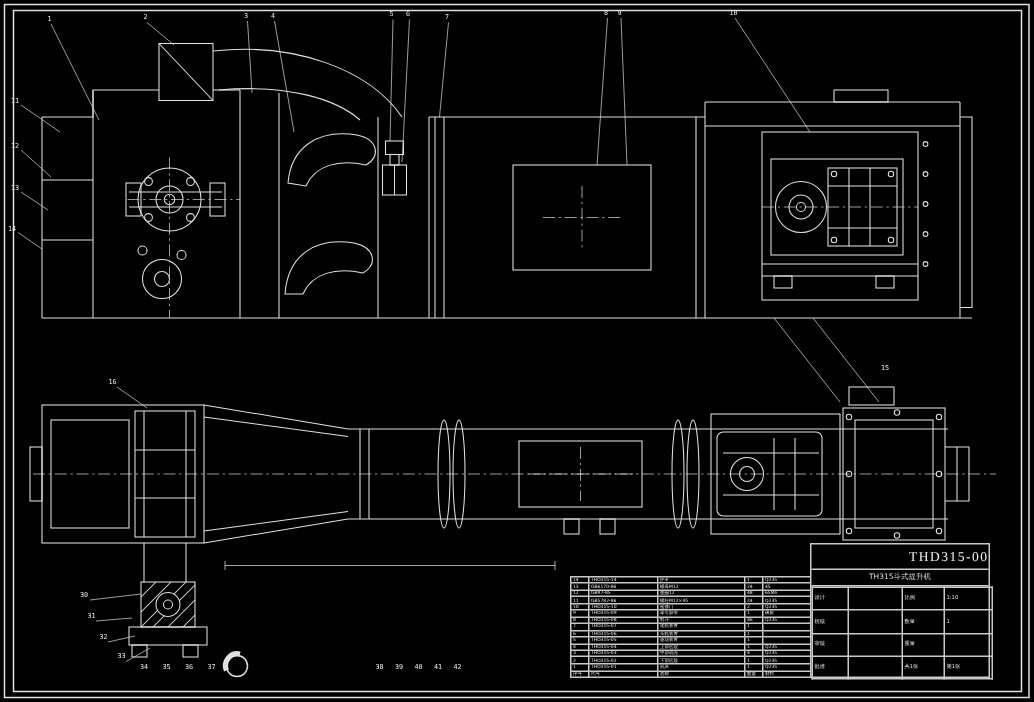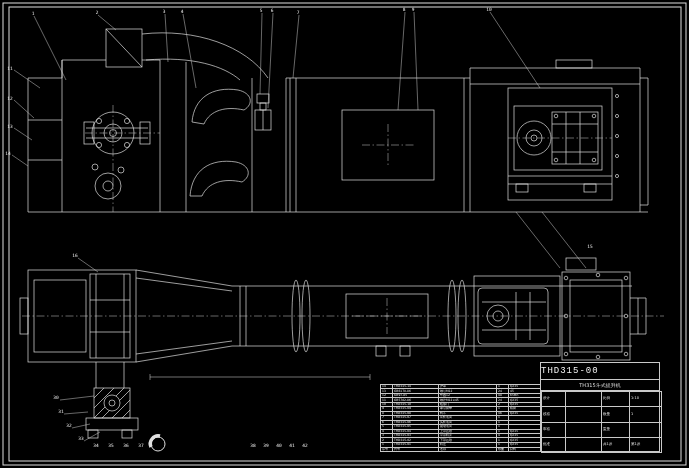"THD315-00" .tb-number { font-family: Liberation Mono, monospace -> Liberation Serif, serif; text-align: left -> right }
